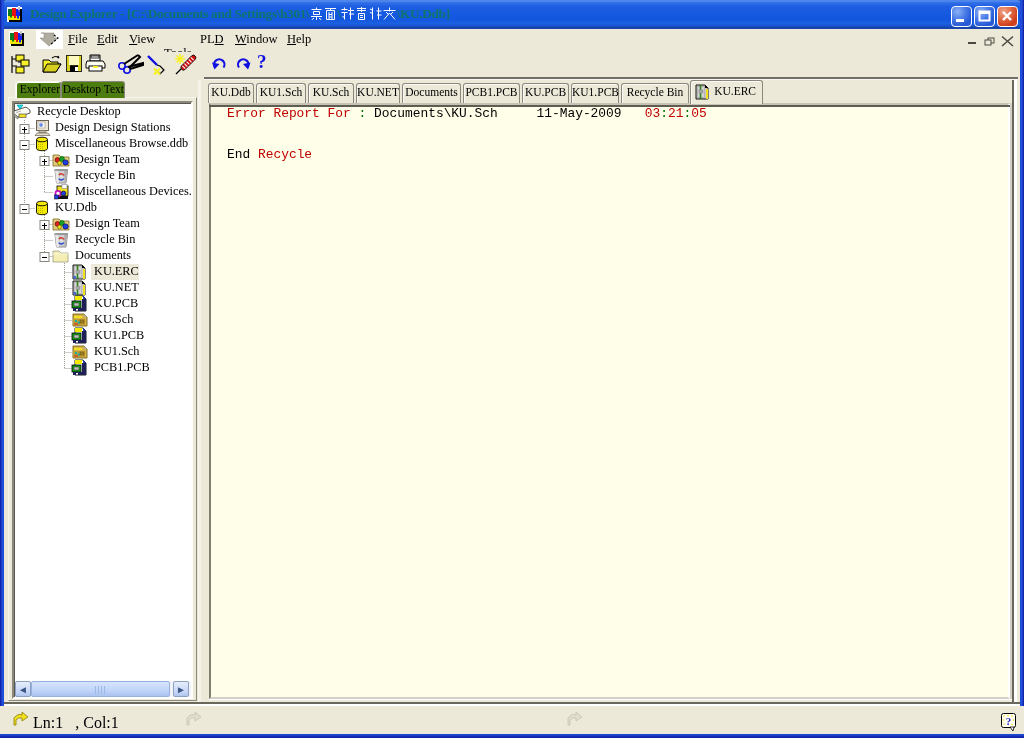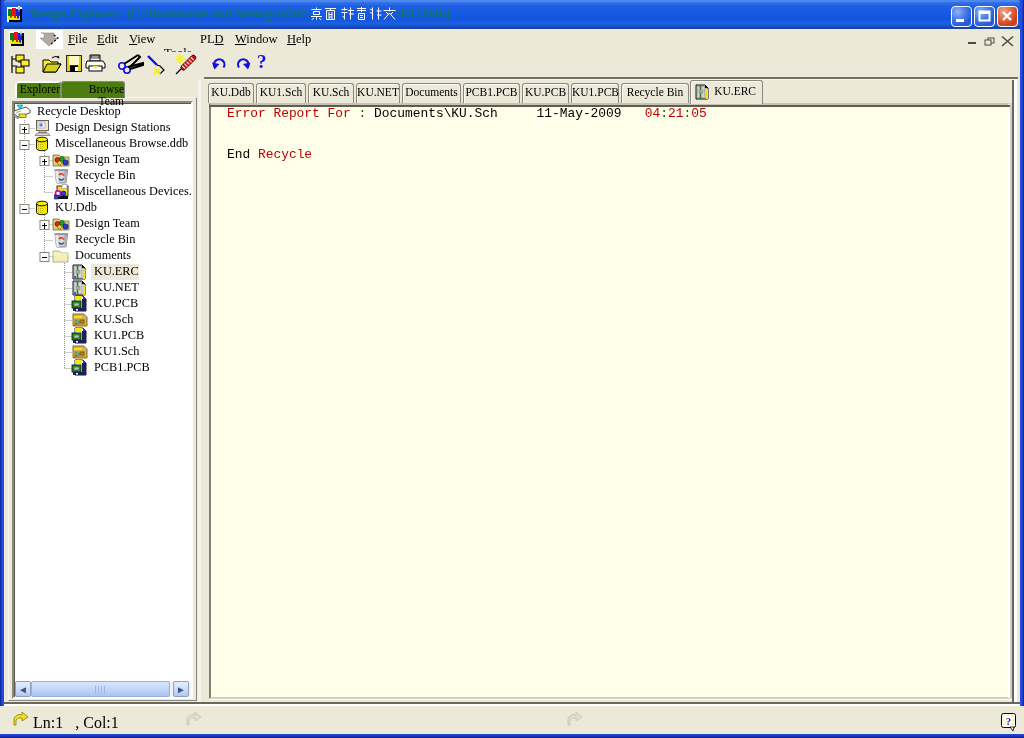"Browse Team" div.abs { text: Browse Team -> Desktop Text }
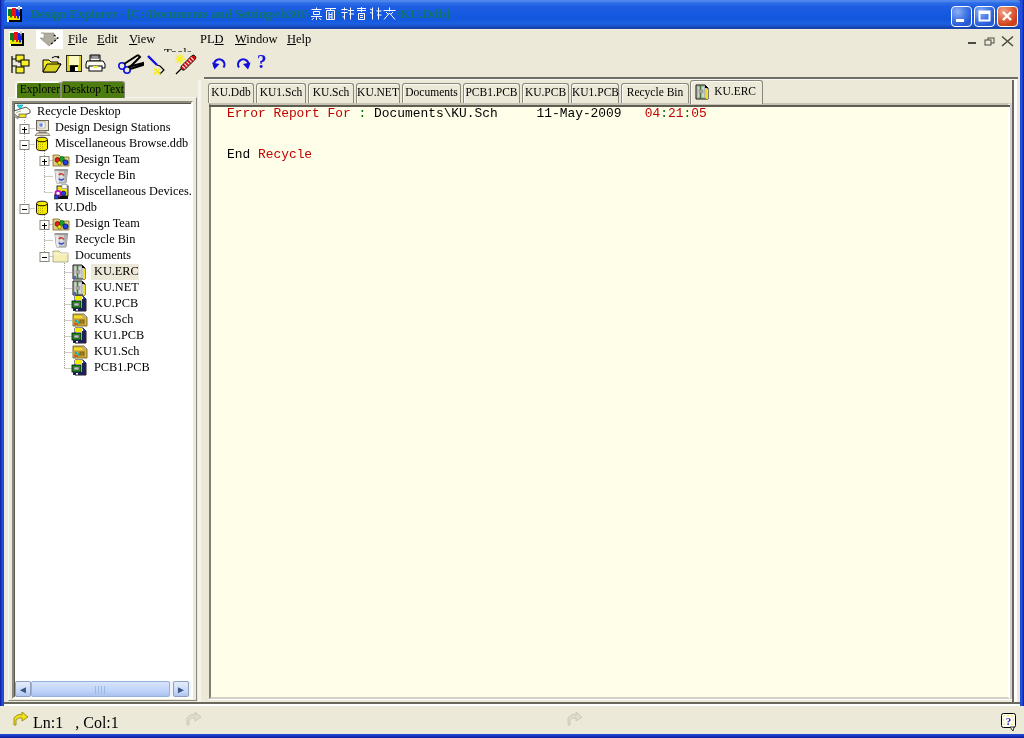"04" span.red { text: 04 -> 03 }
